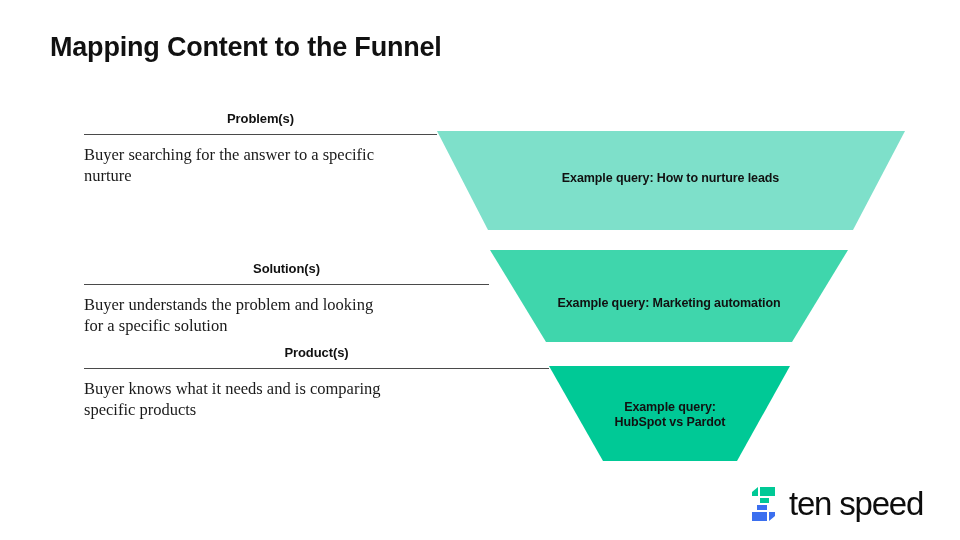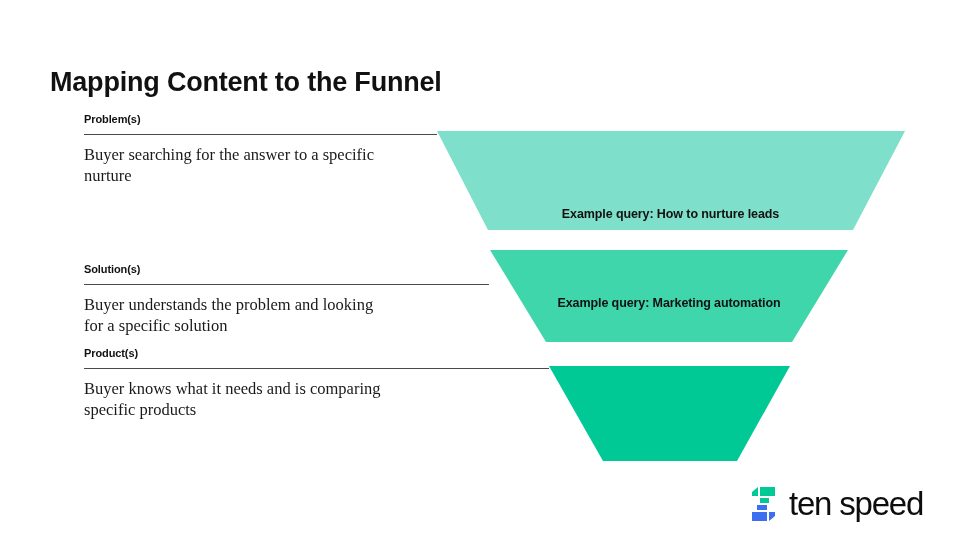"Mapping Content to the Funnel" .slide-title { margin-top: 35px -> none }
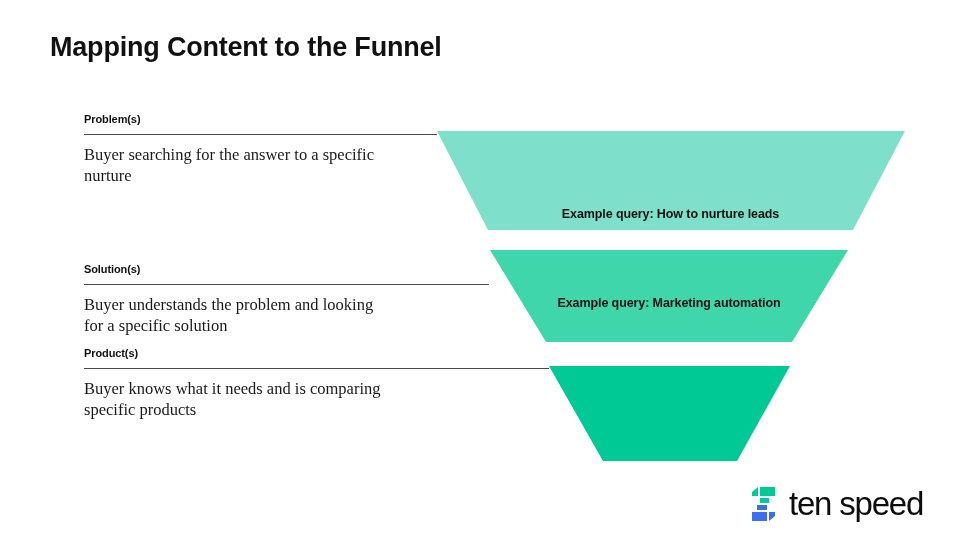"Problem(s)" .stage-label { font-size: 11px -> 13px; text-align: none -> center }
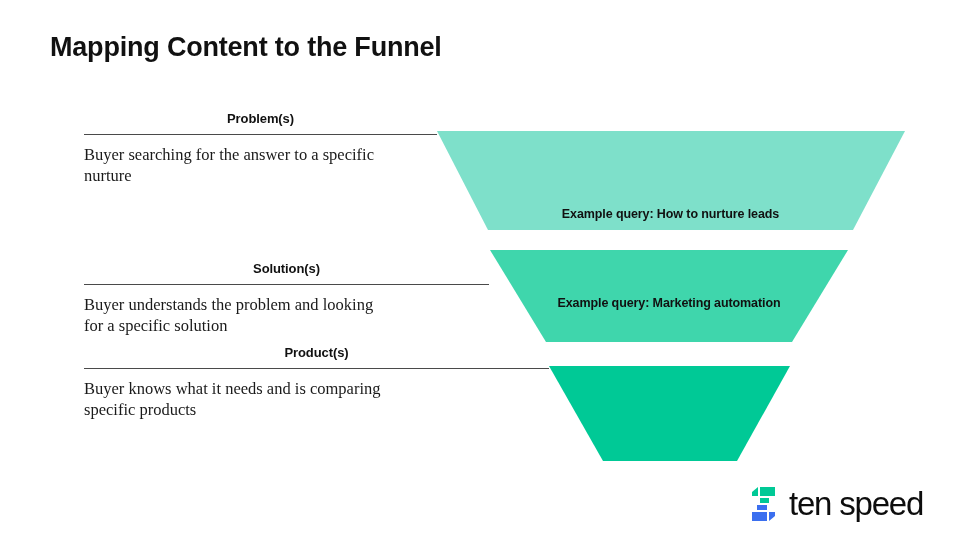"Example query: How to nurture" .funnel-seg-label.l1 { margin-top: 36px -> none }
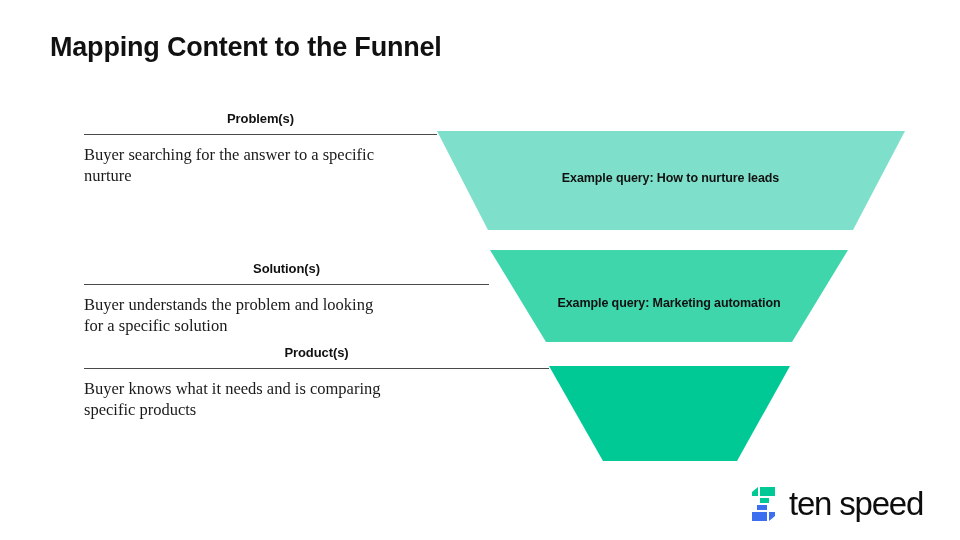"Example query:" div.funnel-seg-label { html: none -> <div> <div>Example query:</div> <div>HubSpot vs Pardot</div> </div> }
